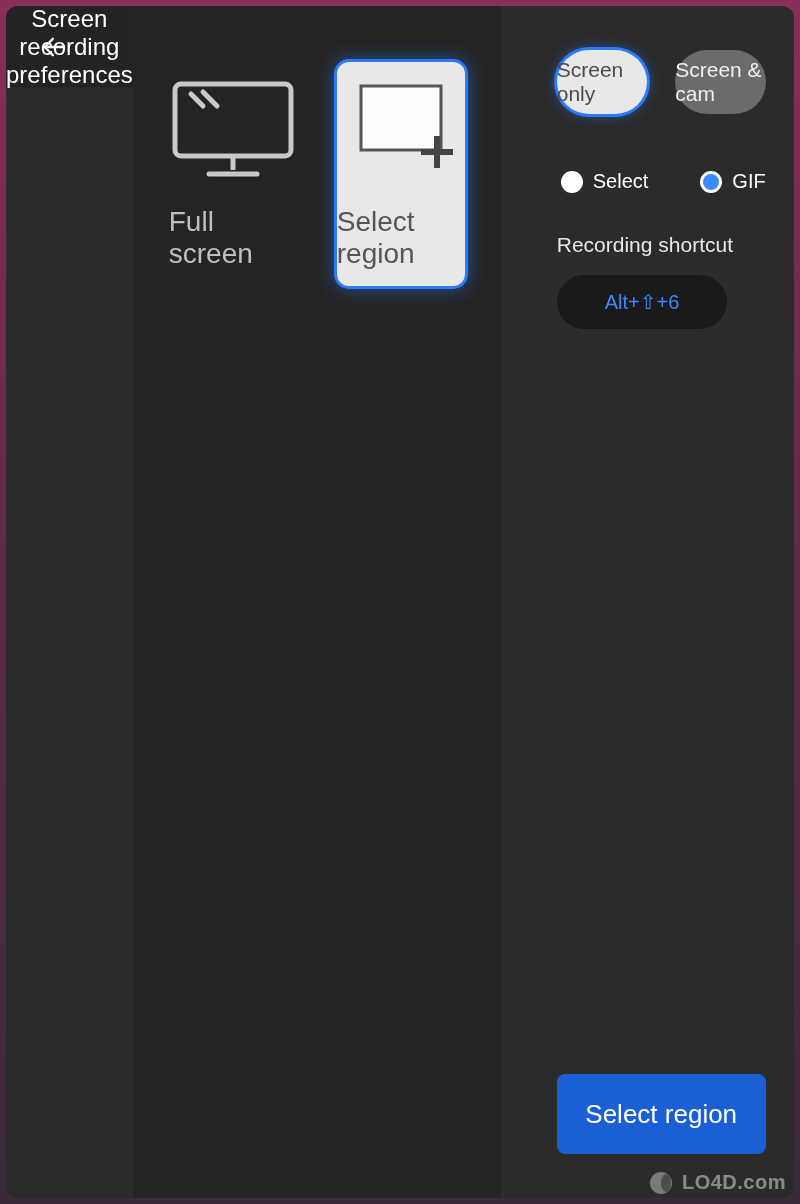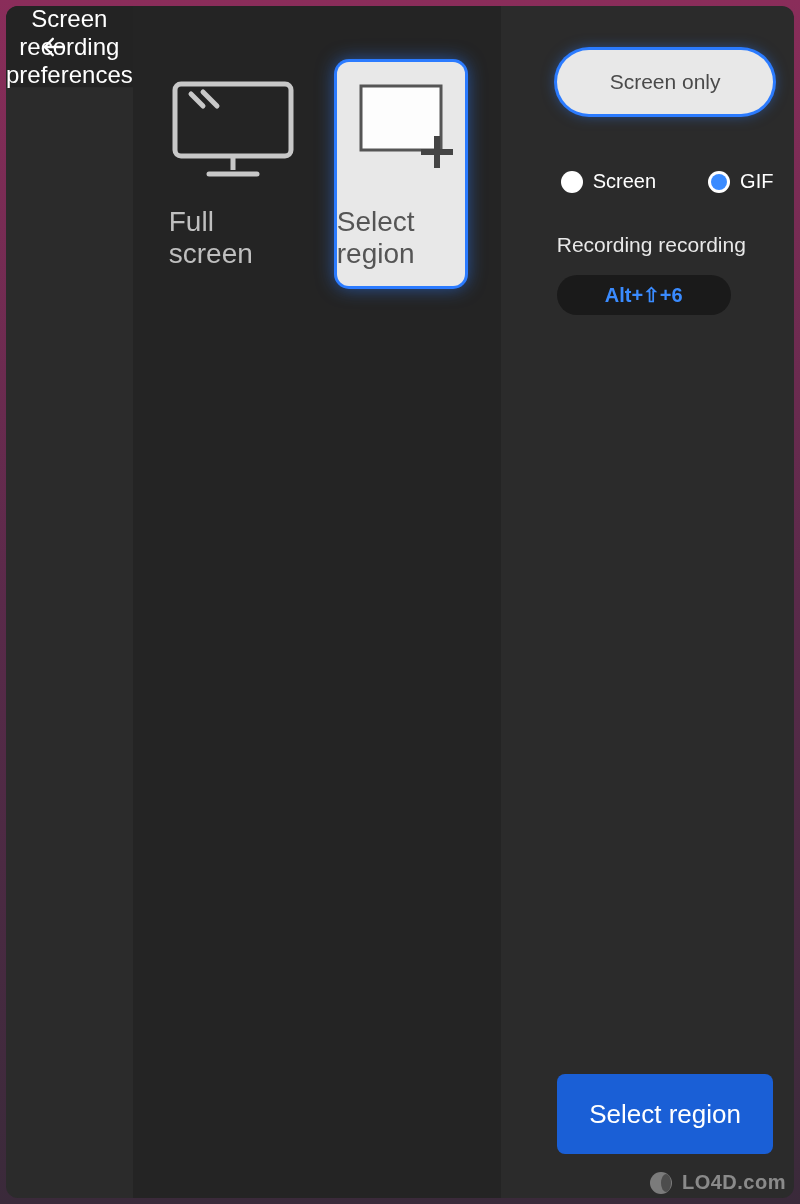"Screen & cam" div.pill { html: none -> <div> <span>Screen &amp; cam</span> </div> }
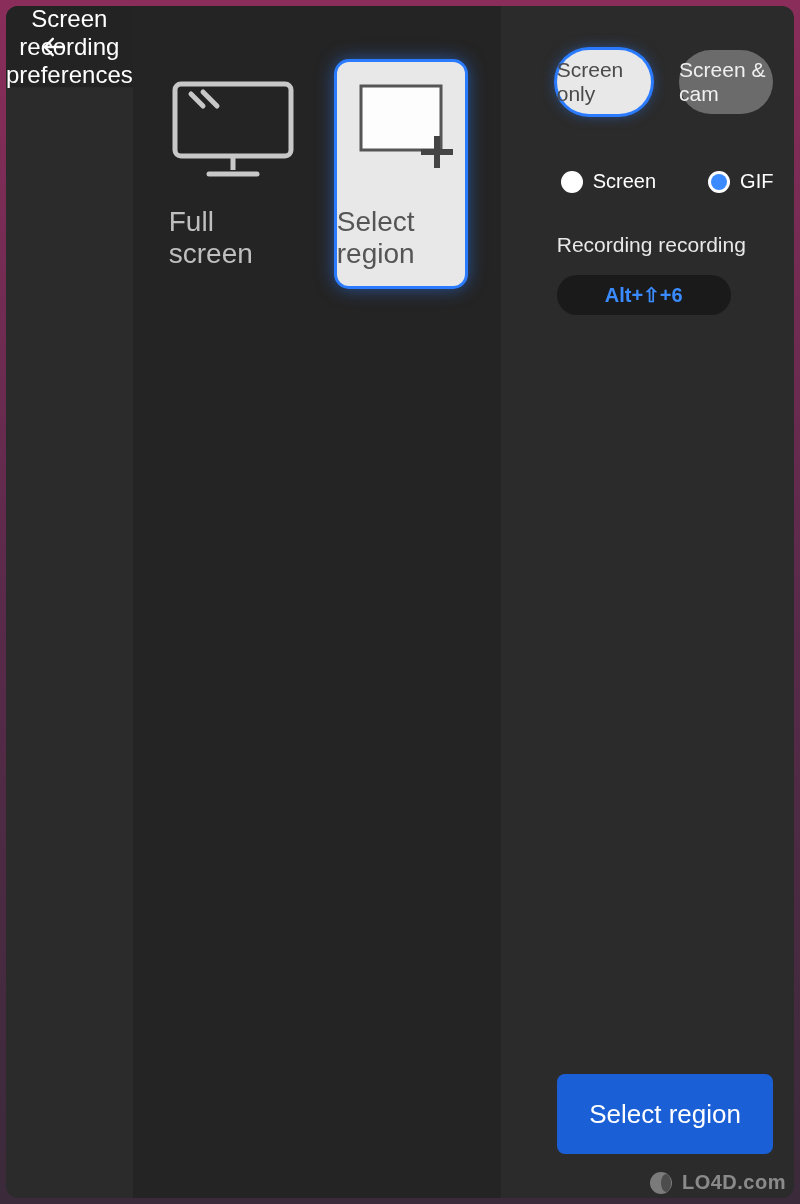"Screen" span.lbl { text: Screen -> Select }
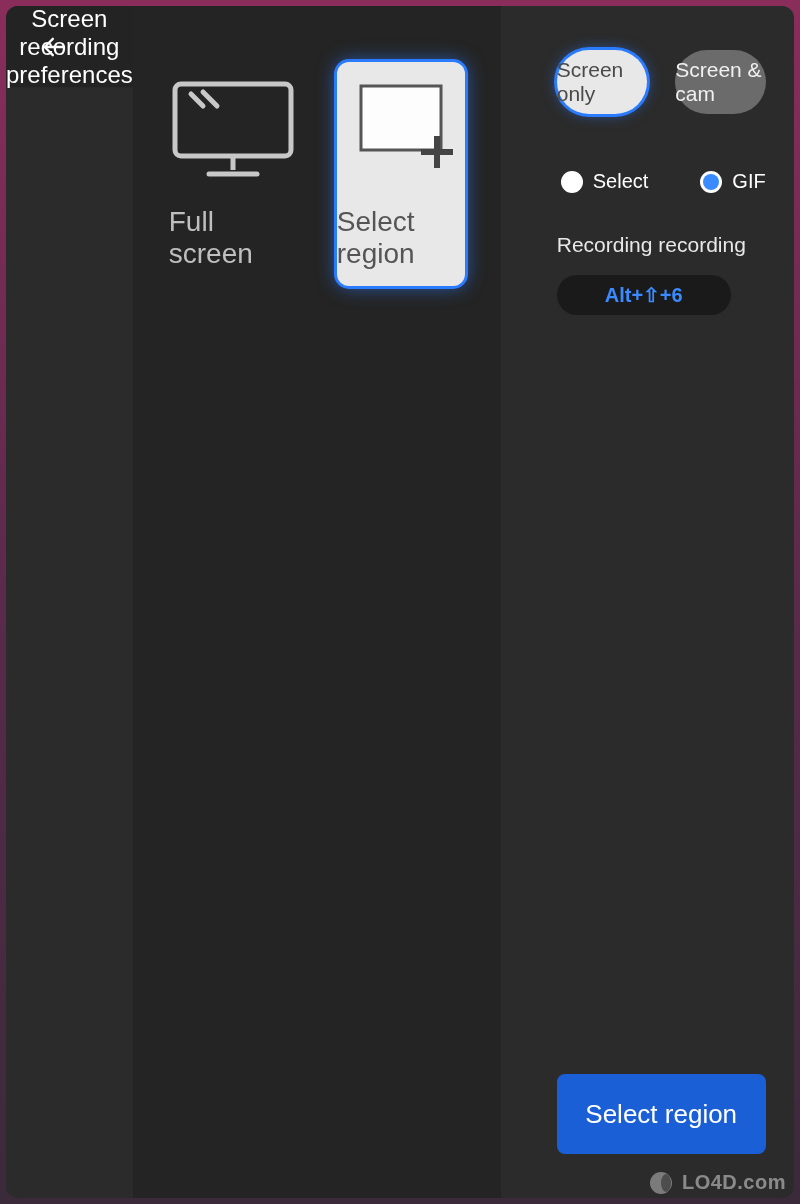"Recording recording" div.section-label { text: recording -> shortcut }
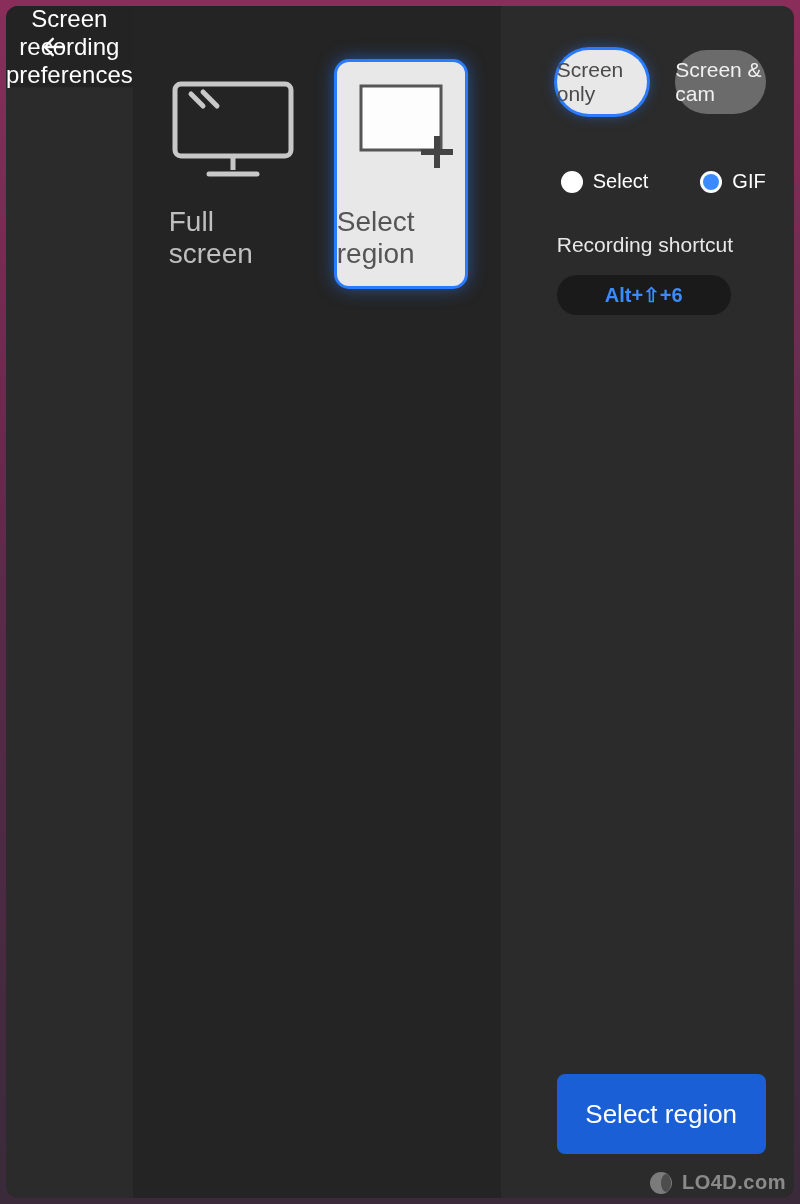"Alt+⇧+6" .shortcut-pill { font-weight: 700 -> 400; height: 40px -> 54px }
